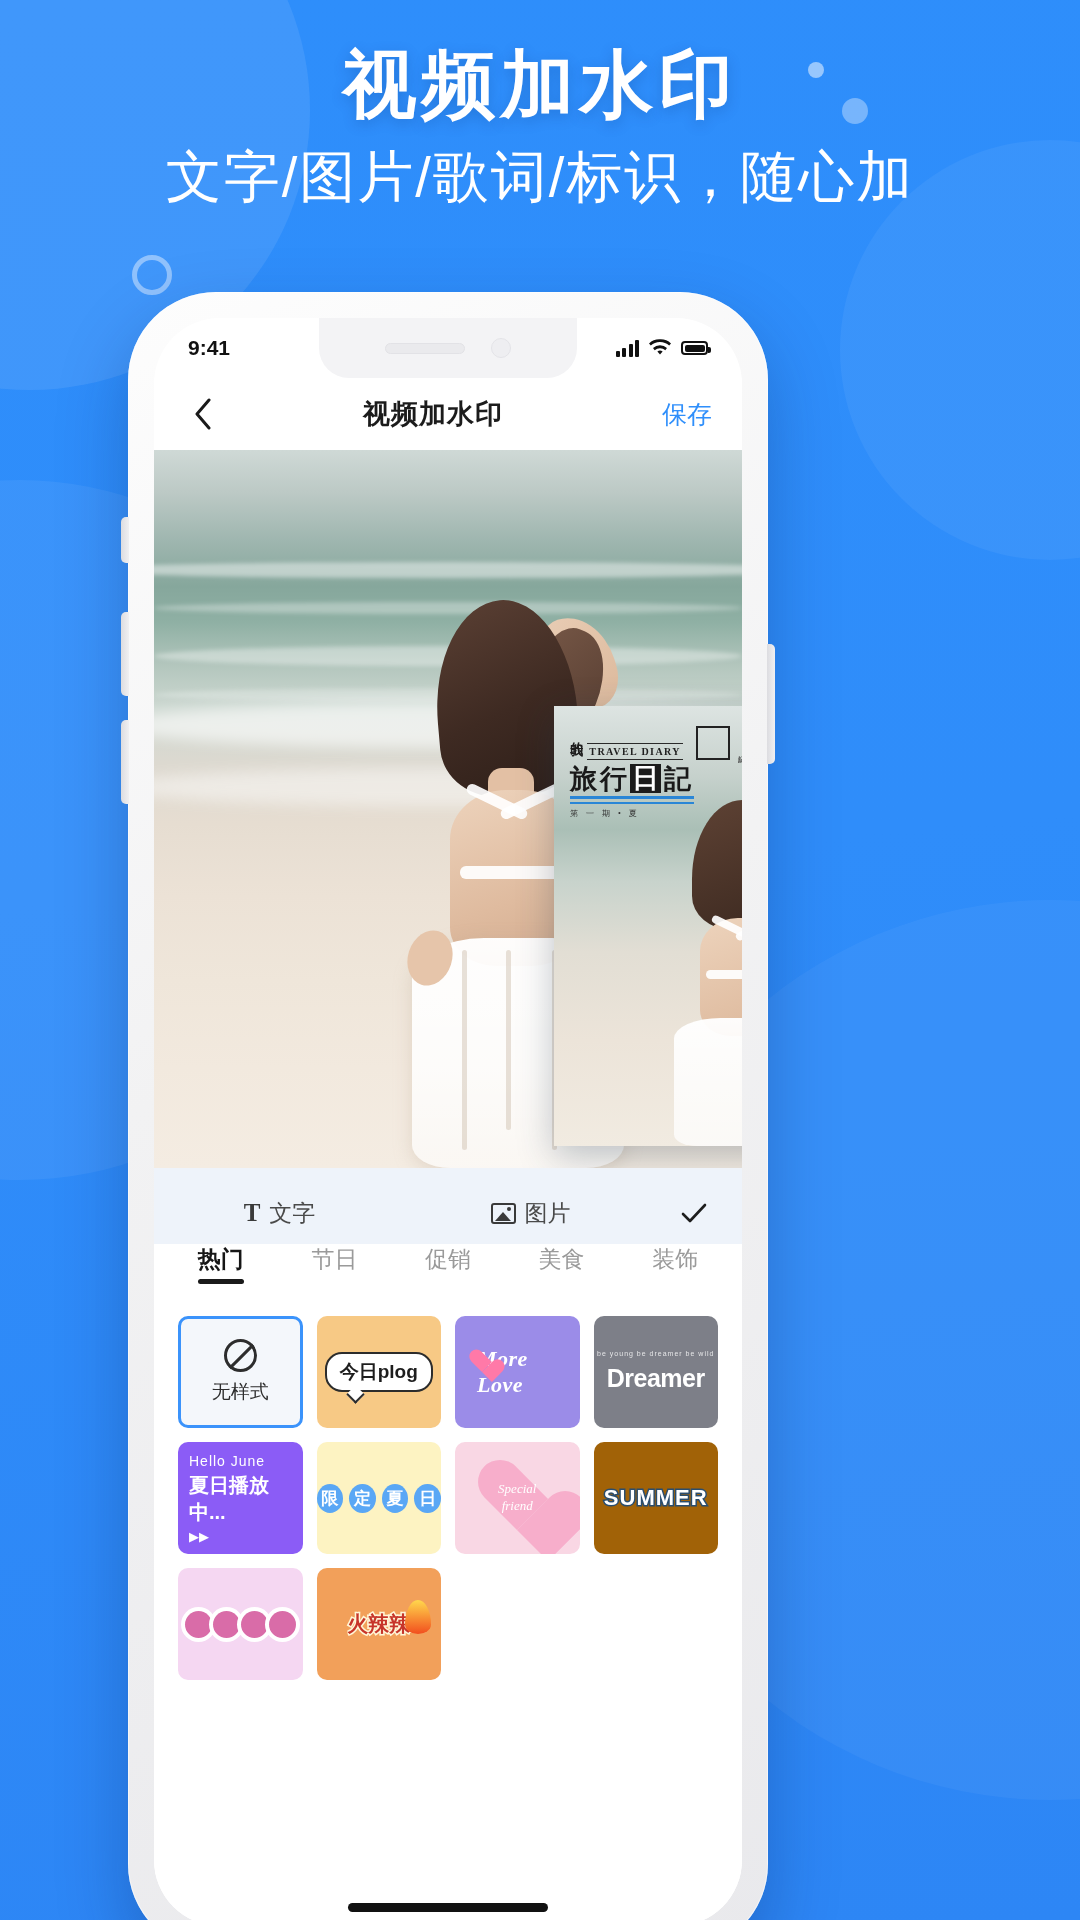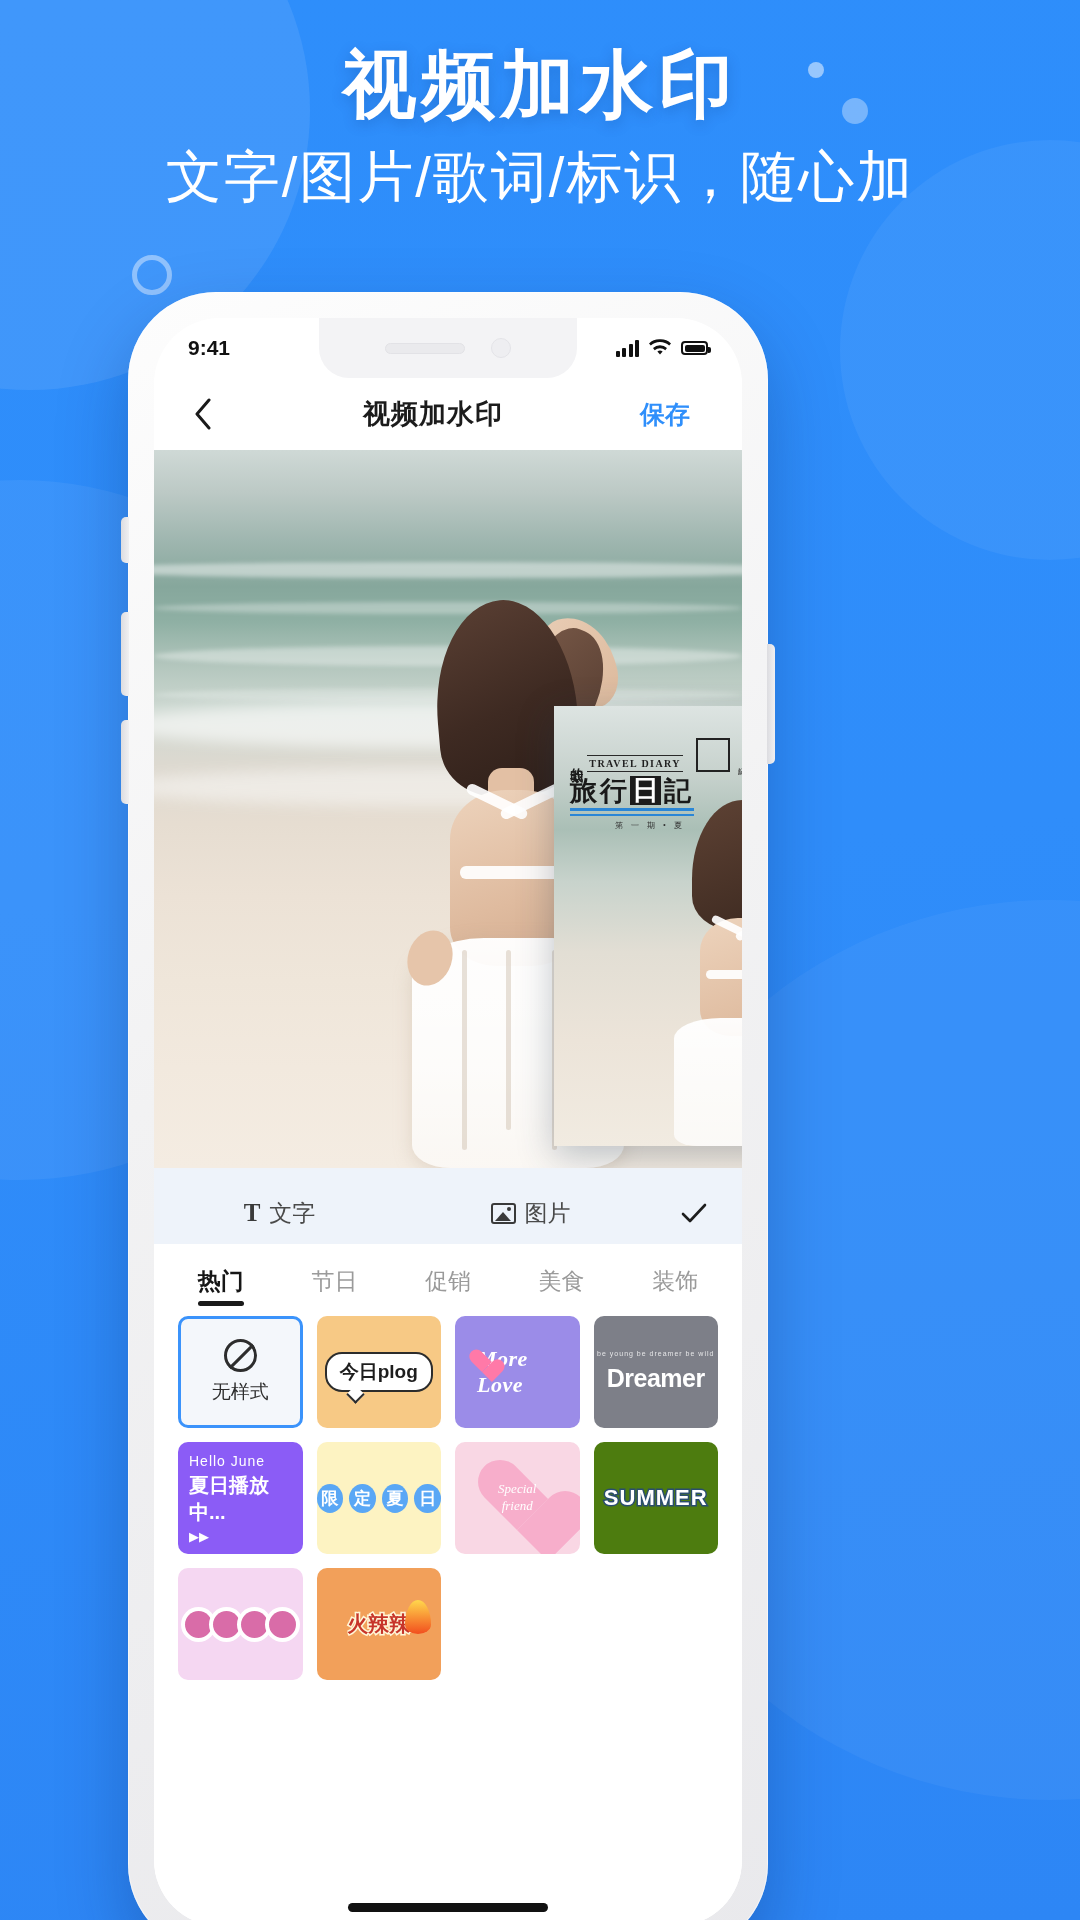"保存" #save-btn { font-weight: 700 -> 400; text-align: left -> right }
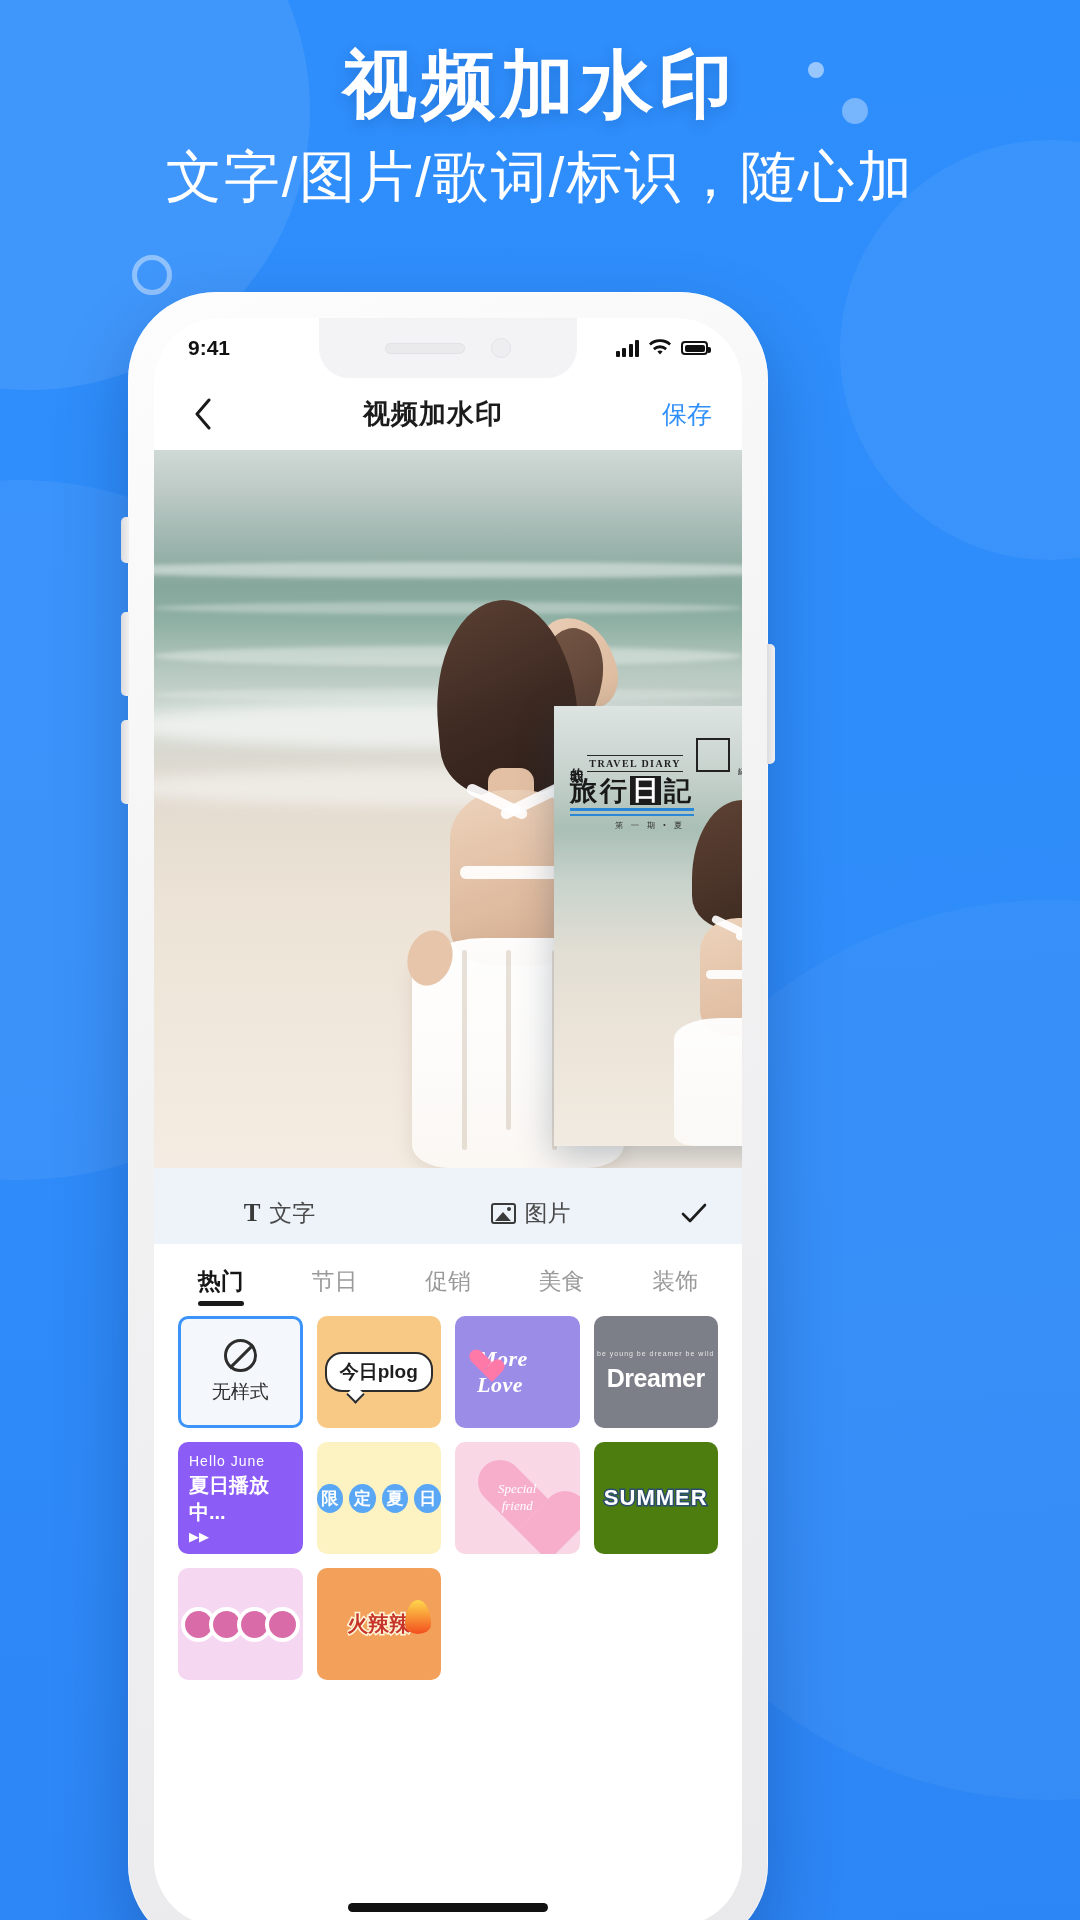"TRAVEL DIARY" #wm-stamp { text-align: center -> none; top: 32px -> 20px }
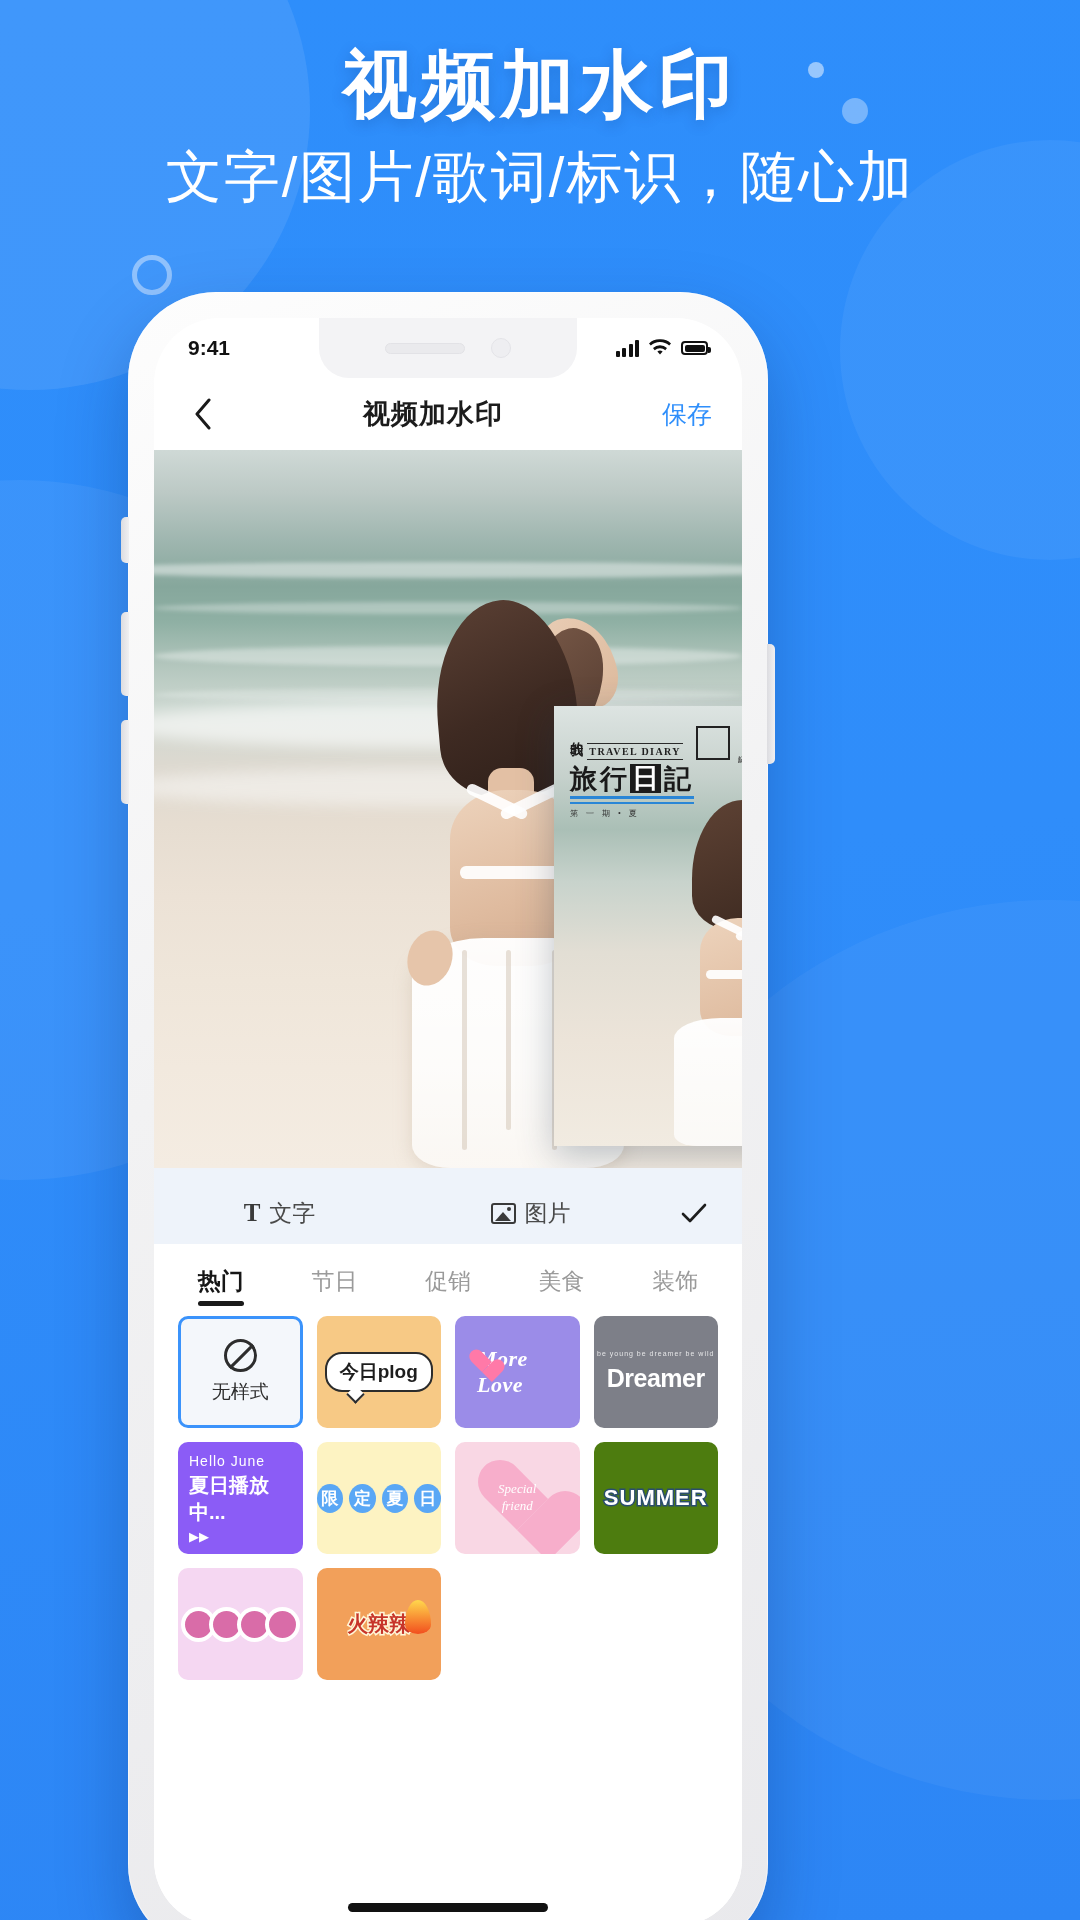"热门" #cats { align-items: flex-end -> flex-start }
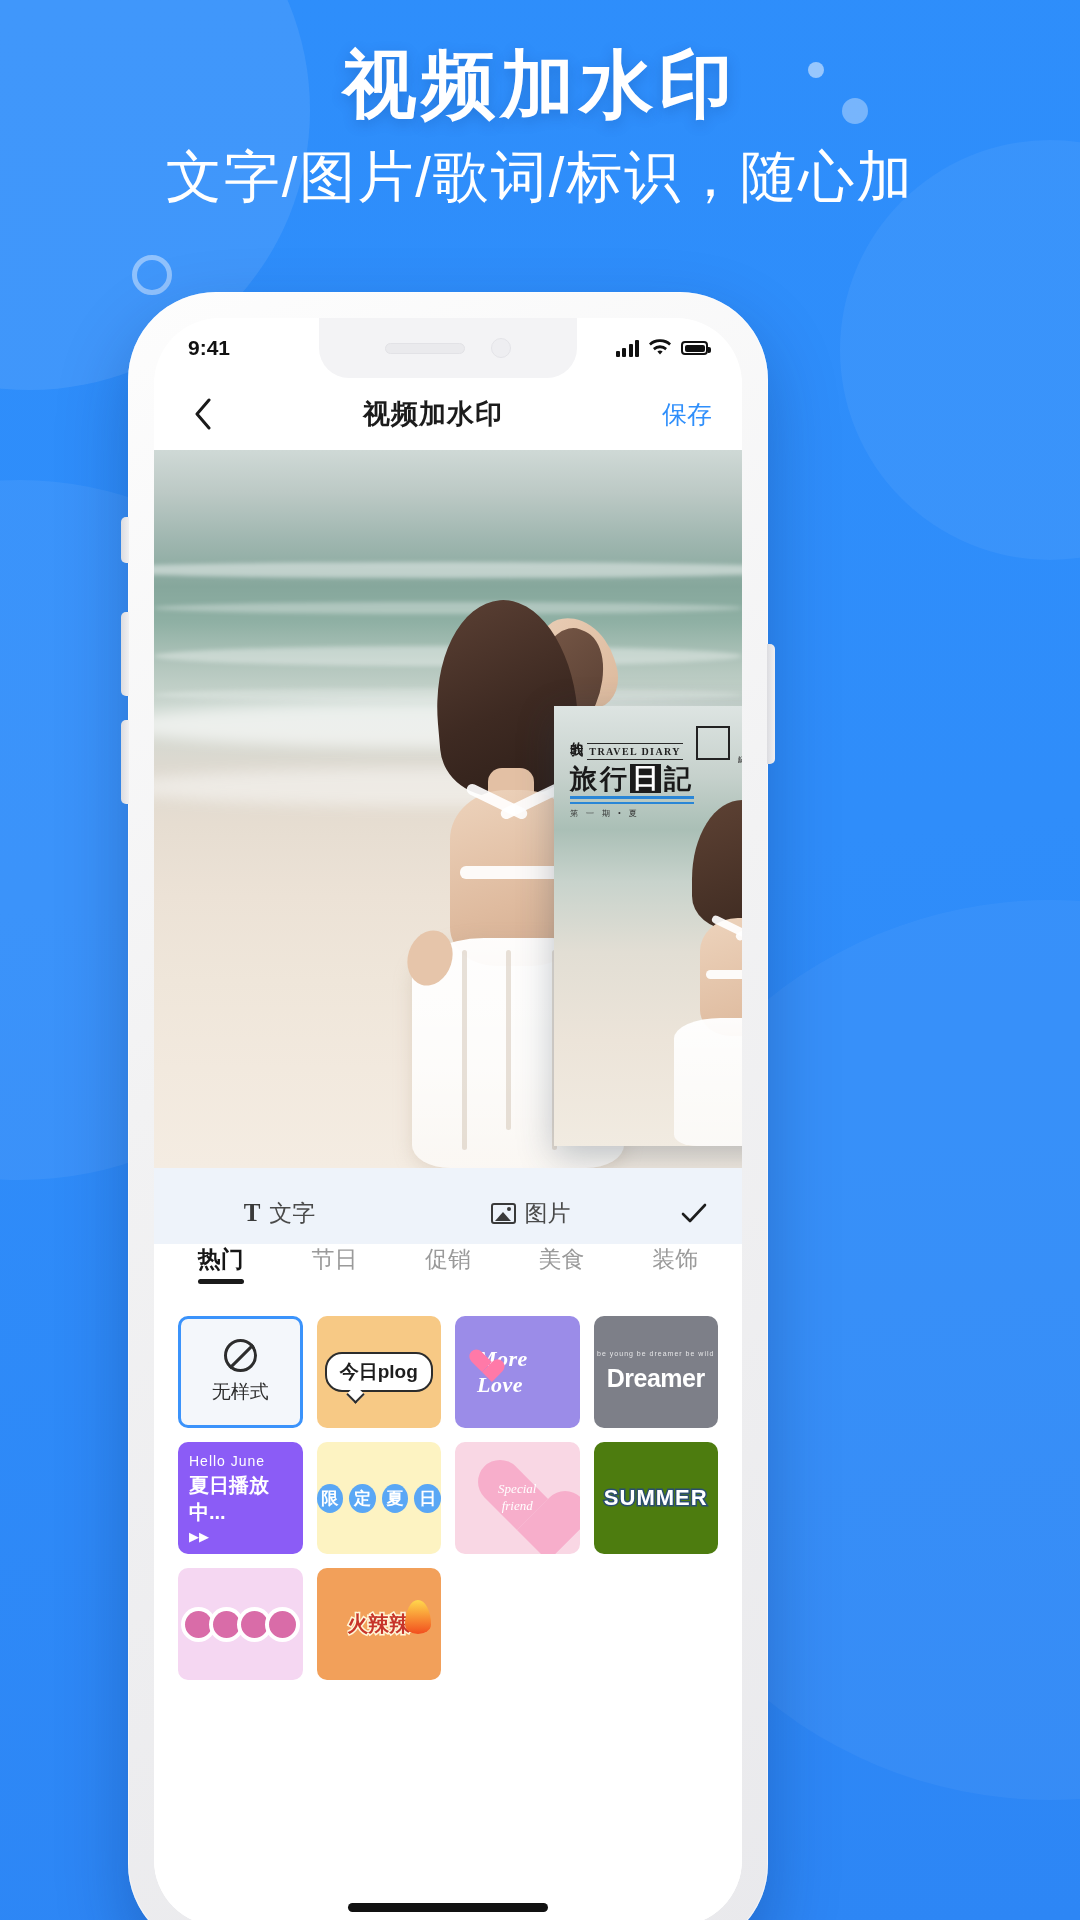"SUMMER" .t-summer { background: #4d7c0f -> #a16207 }
